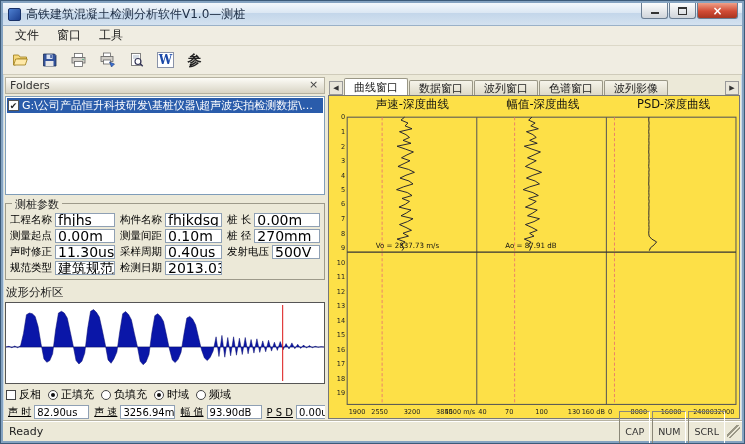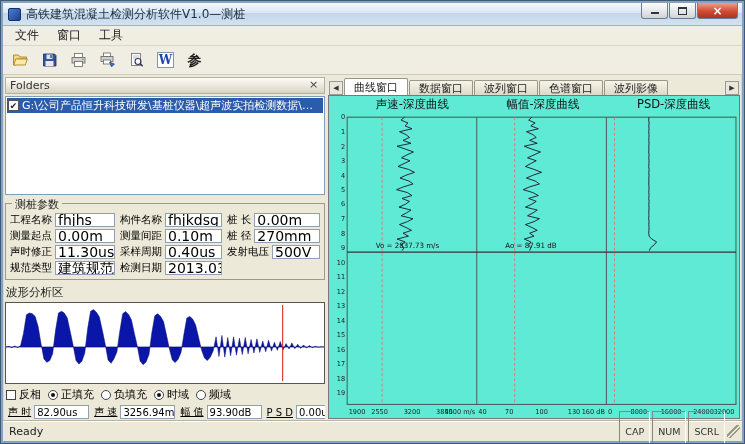"声速-深度曲线" .chart-area { background: #5eead4 -> #fde047 }
